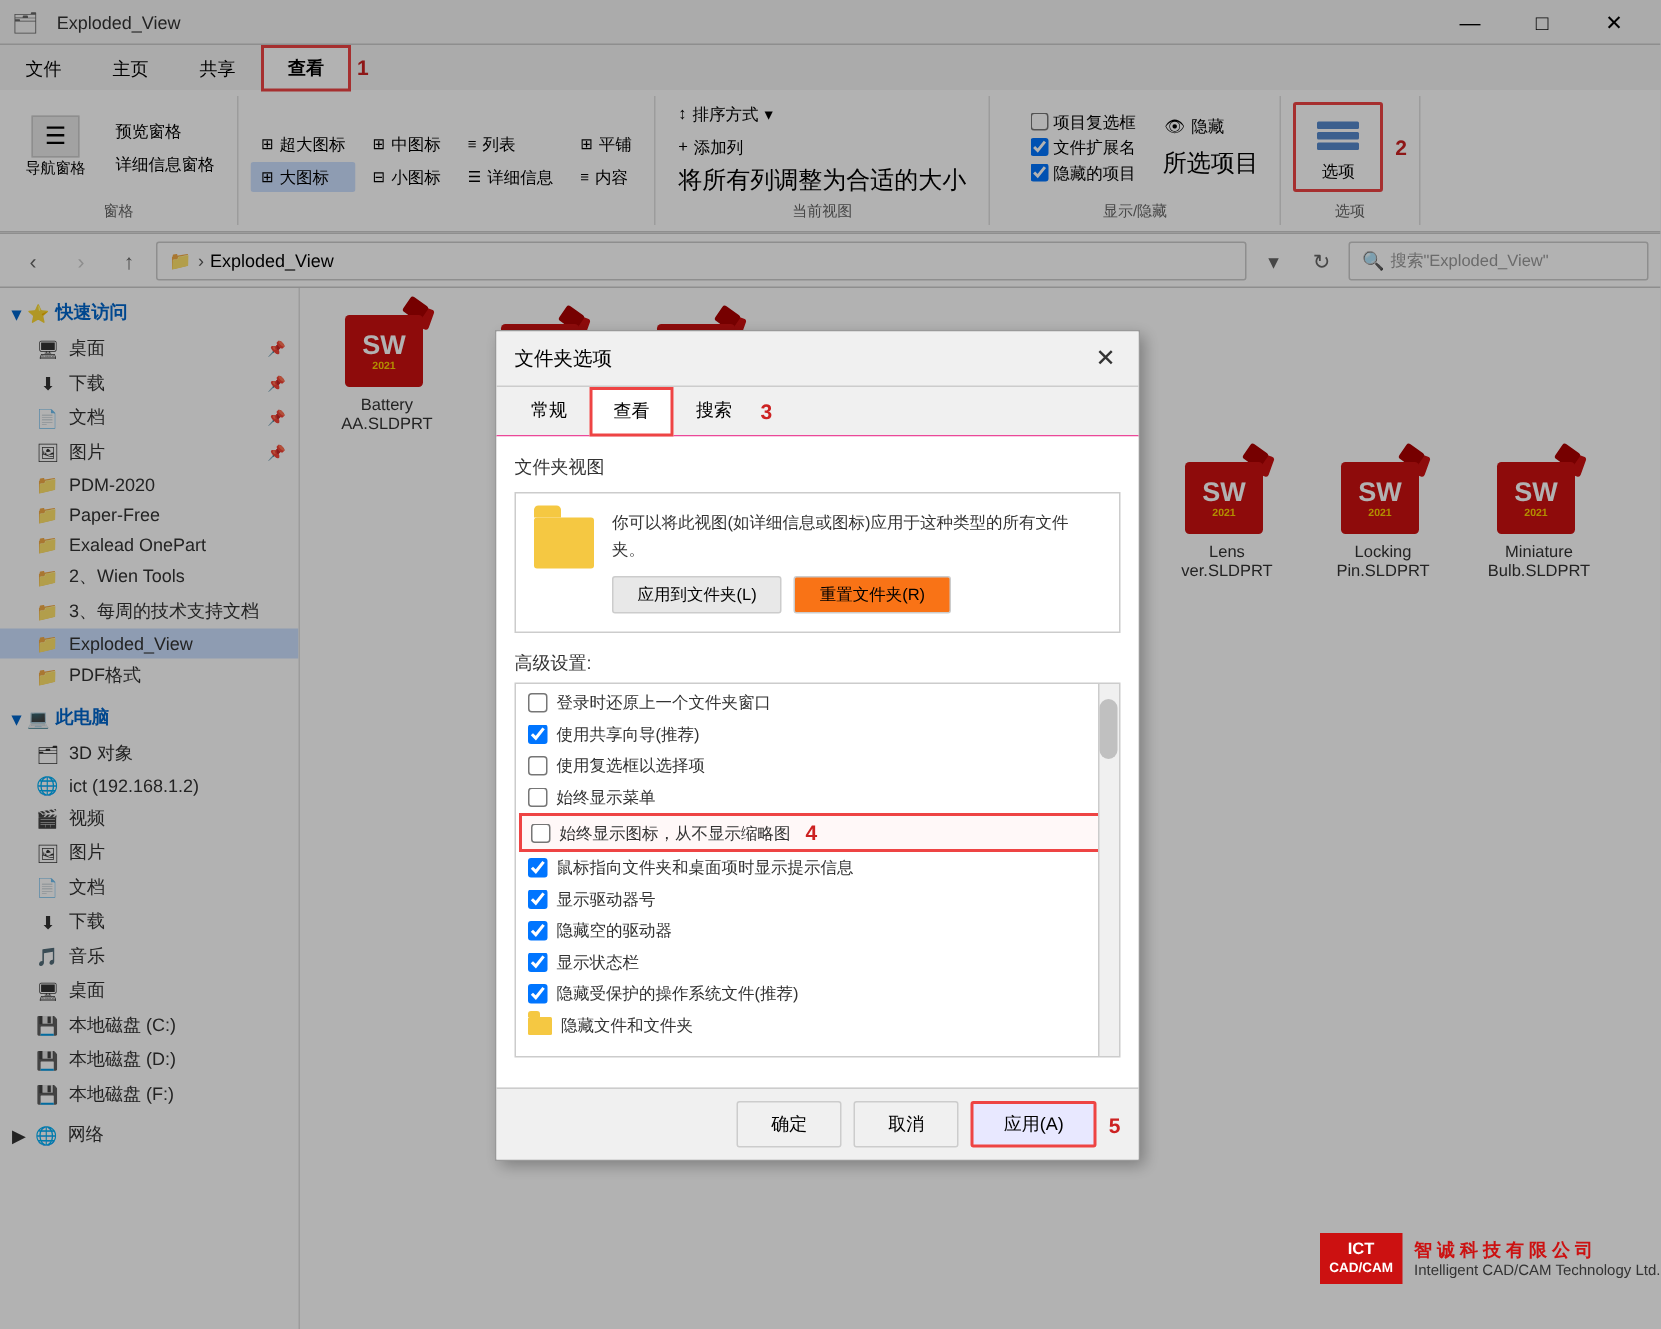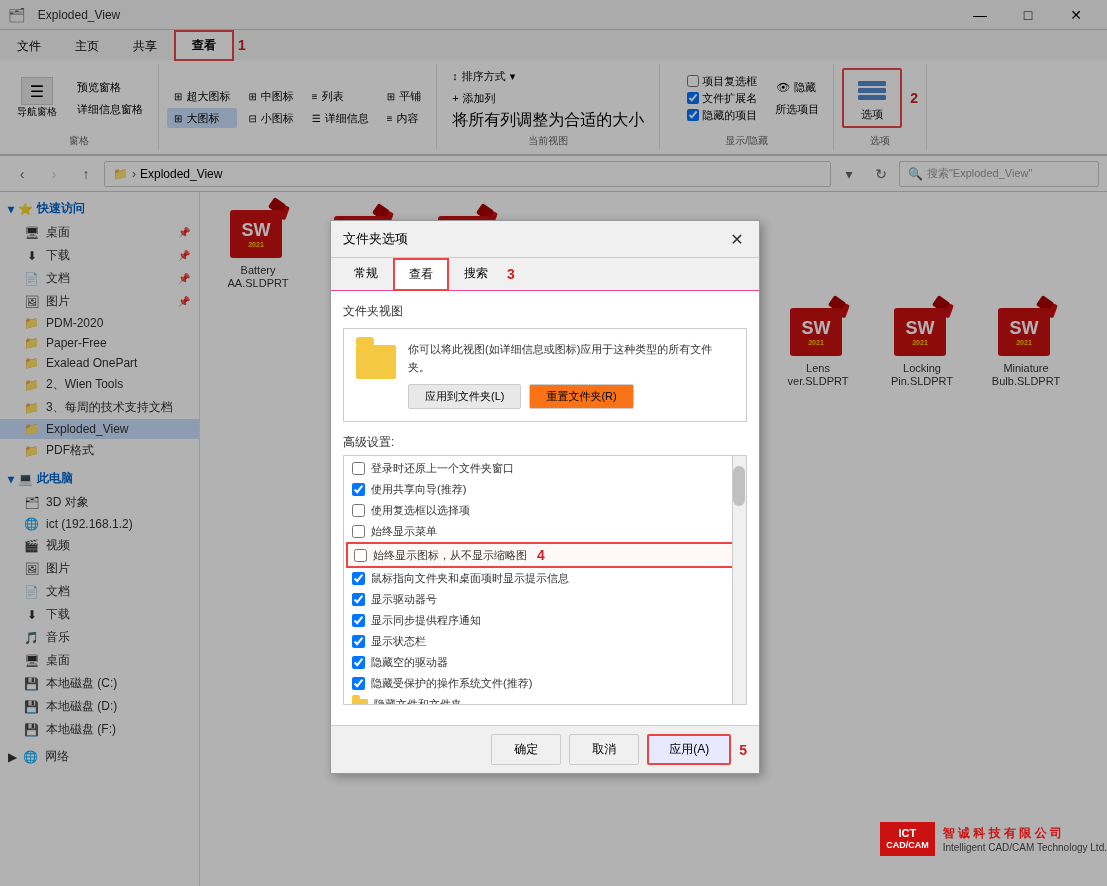"所选项目" div { font-size: 11px -> 16px }
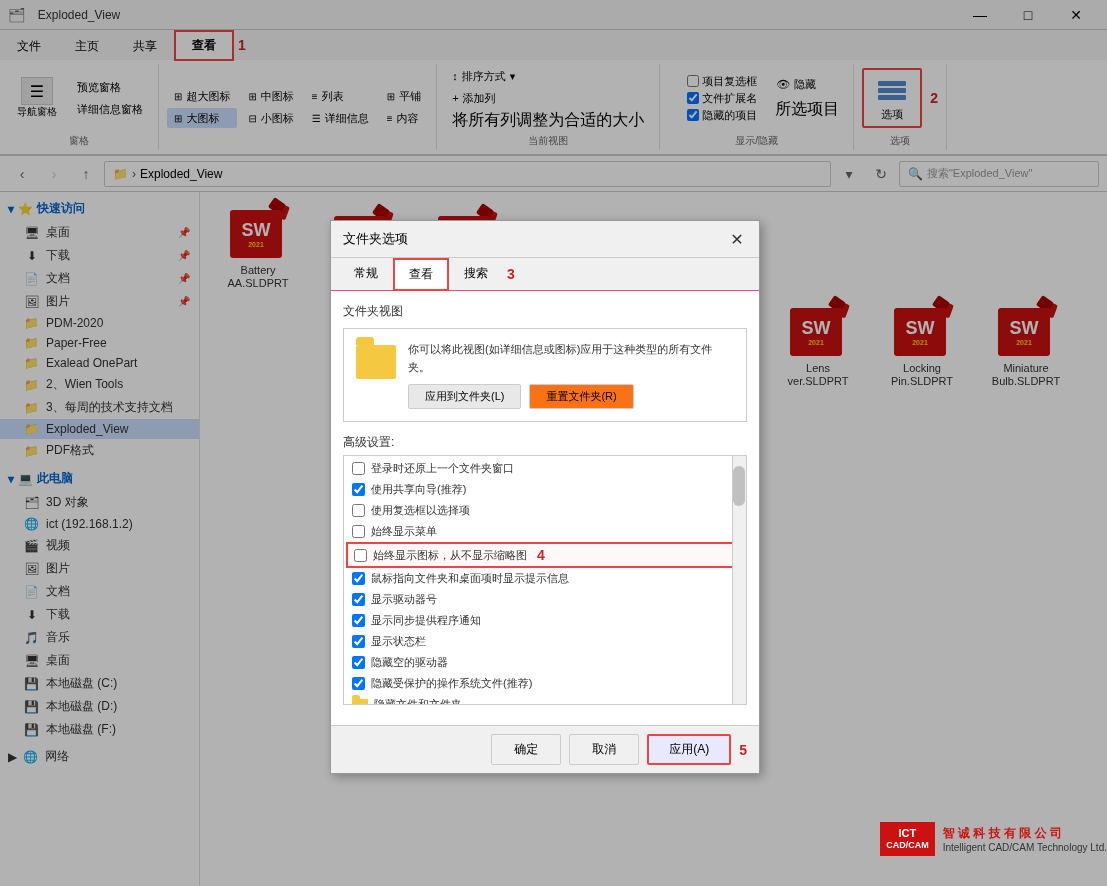"显示同步提供程序通知" div.advanced-item { html: <div> <input> <span>显示同步提供程序通知</span> </div> -> none }
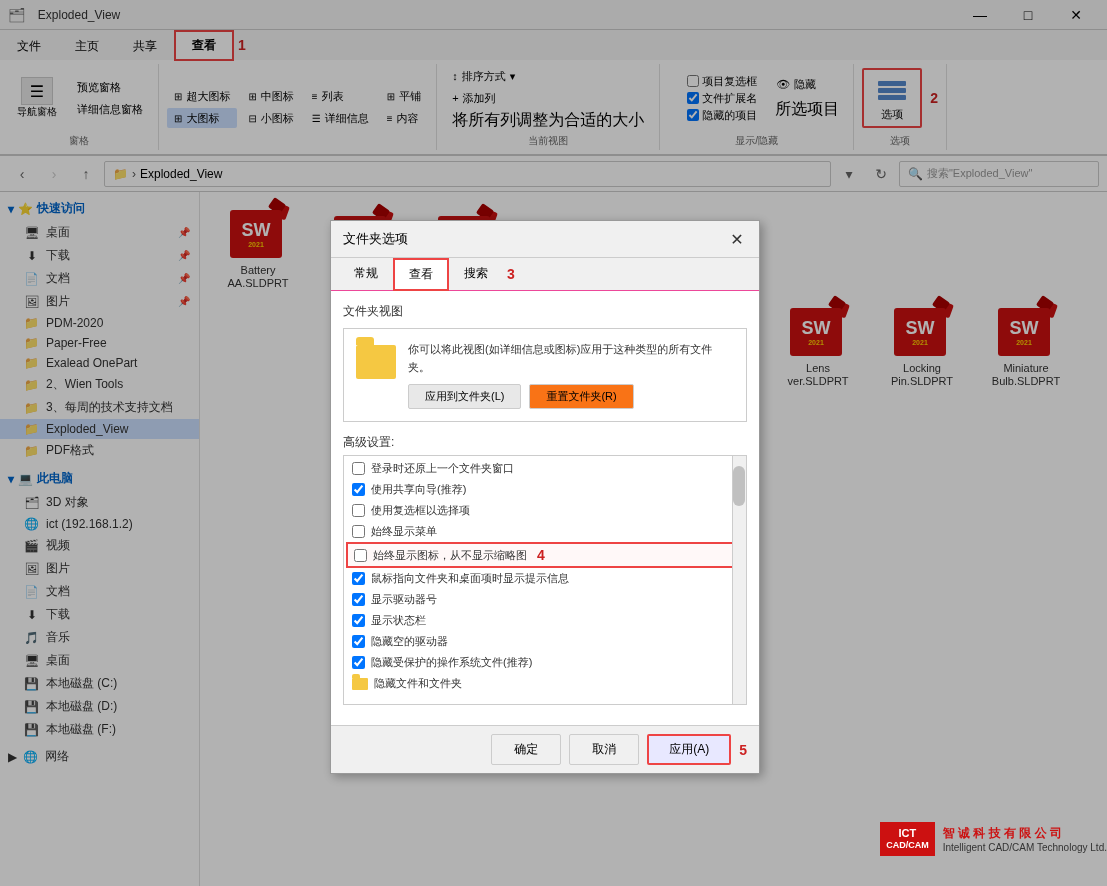"显示状态栏" div.advanced-item { order: before "隐藏空的驱动器" -> after "隐藏空的驱动器" }
